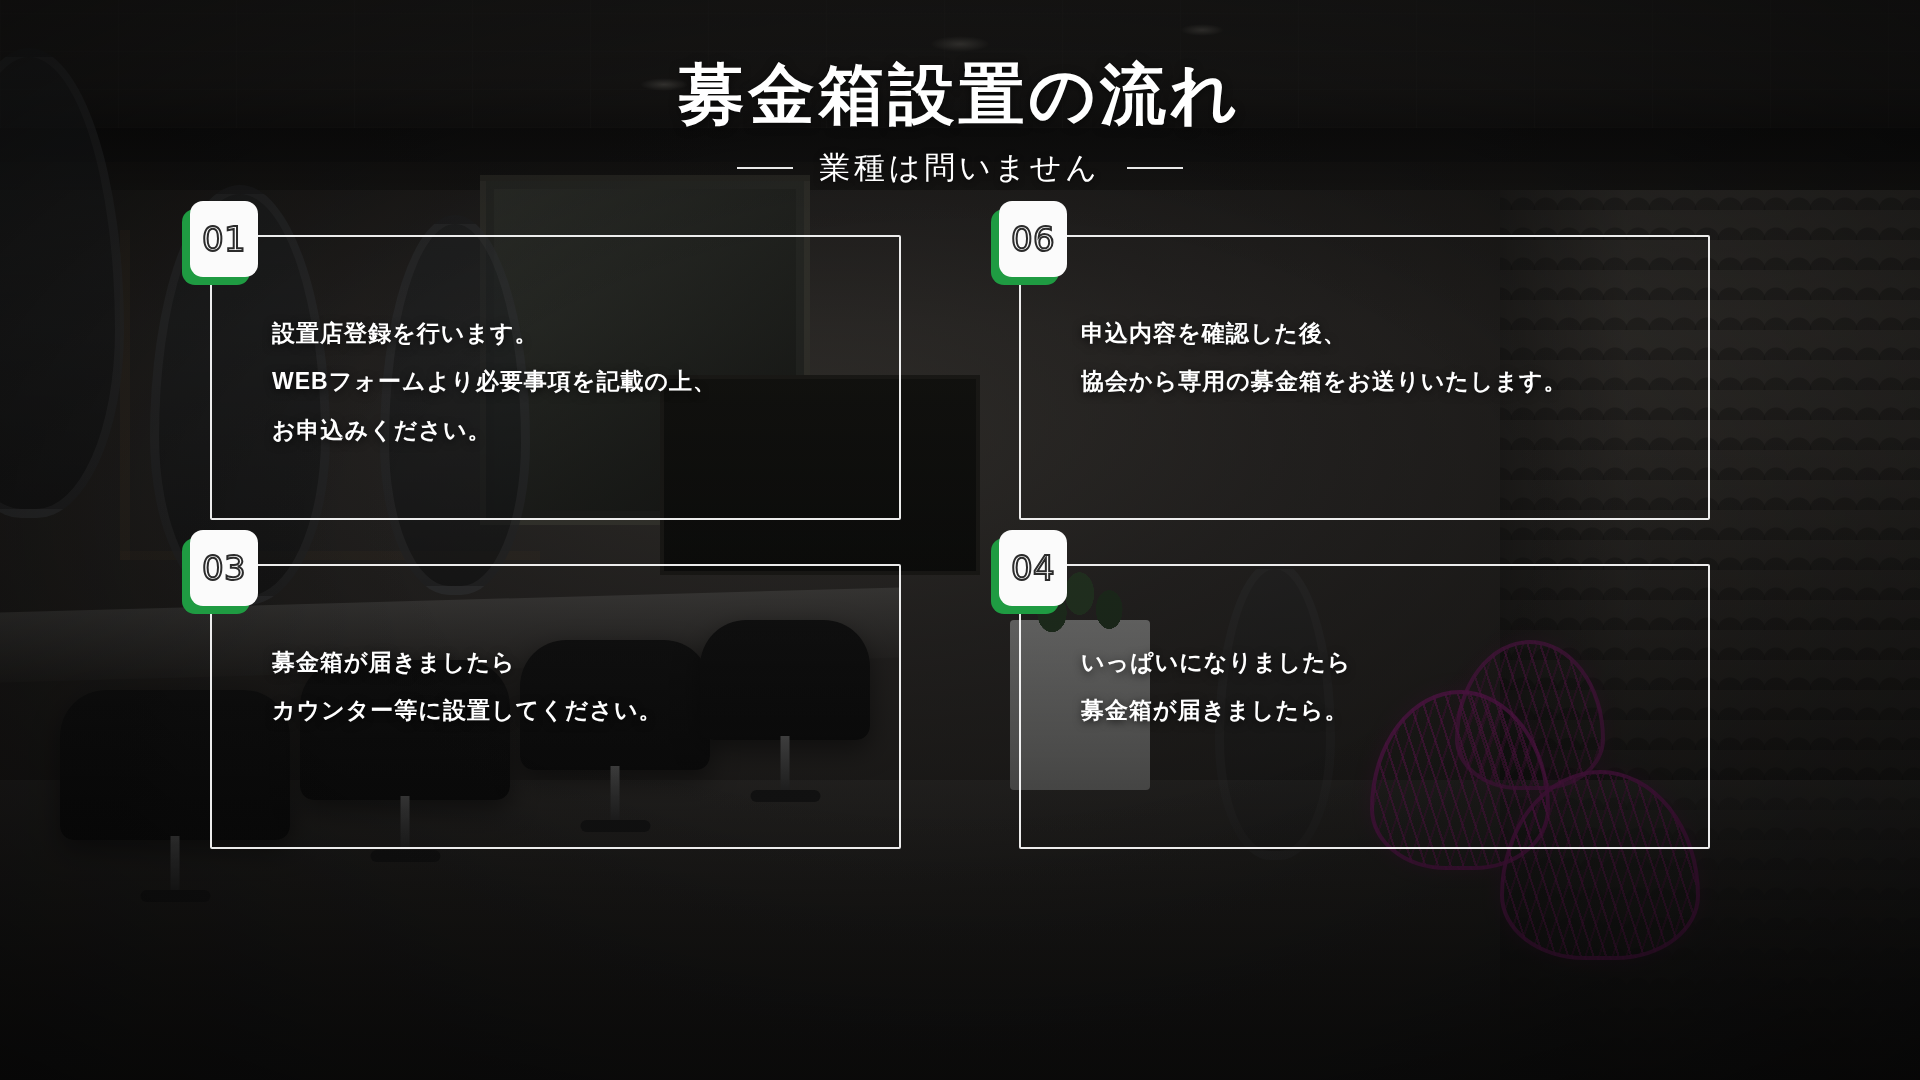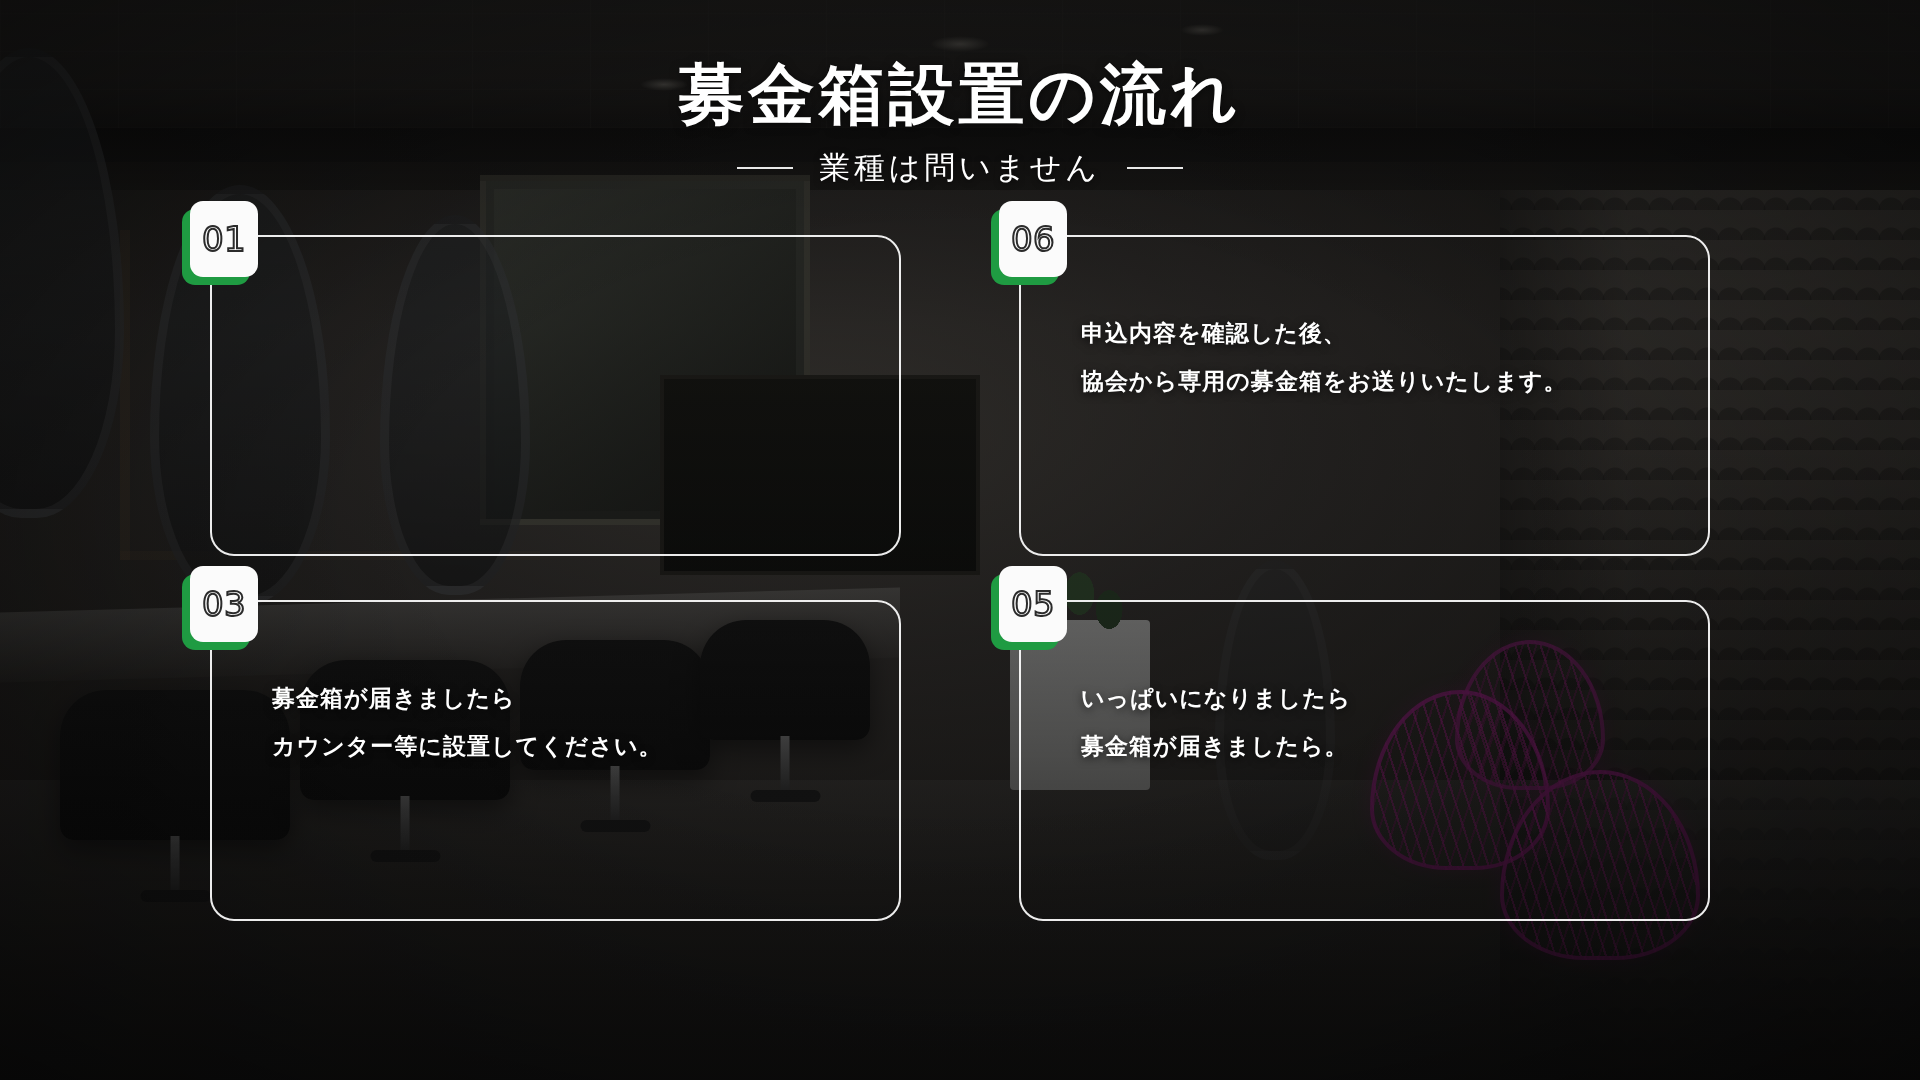"01" .card { border-radius: 24px -> 2px; height: 321px -> 285px }
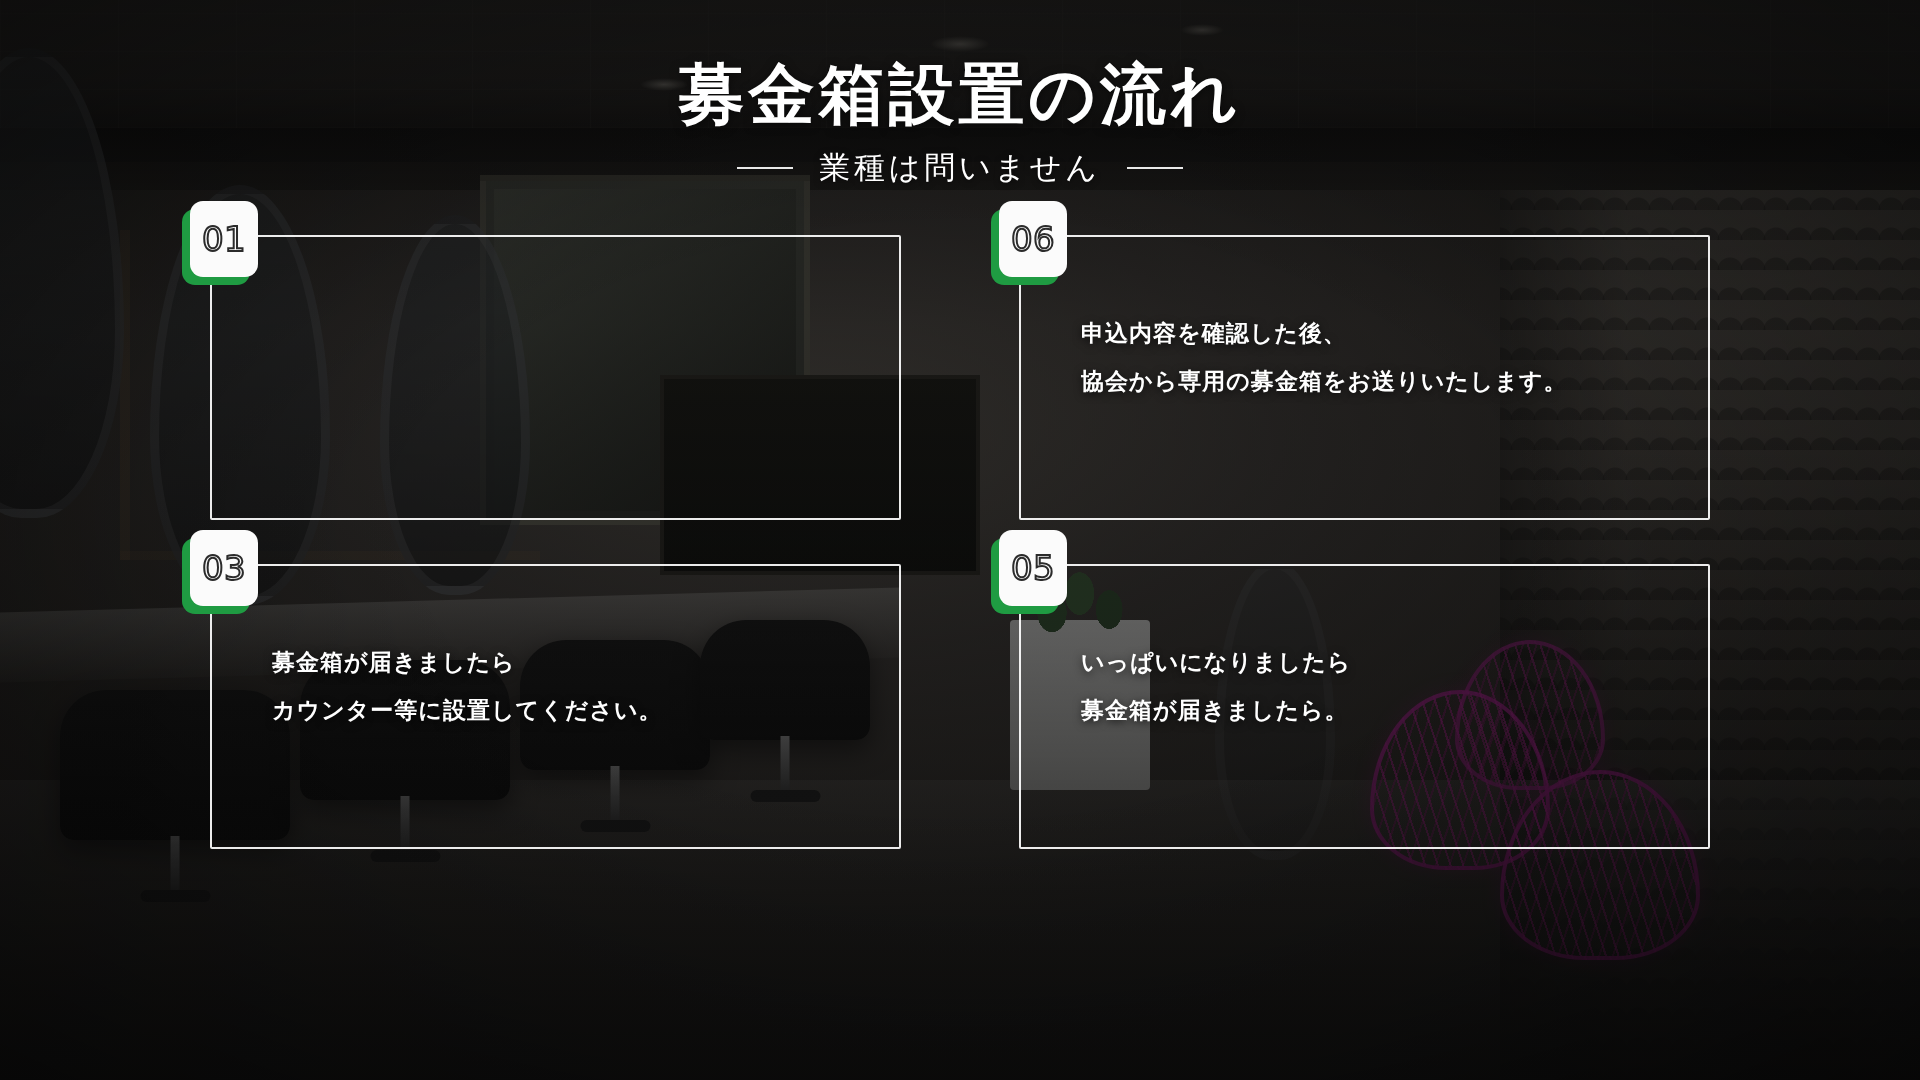"設置店登録を行います。" div.card-text { html: none -> <div> <p>設置店登録を行います。</p> <p>WEBフォームより必要事項を記載の上、</p> <p>お申込みください。</p> </div> }
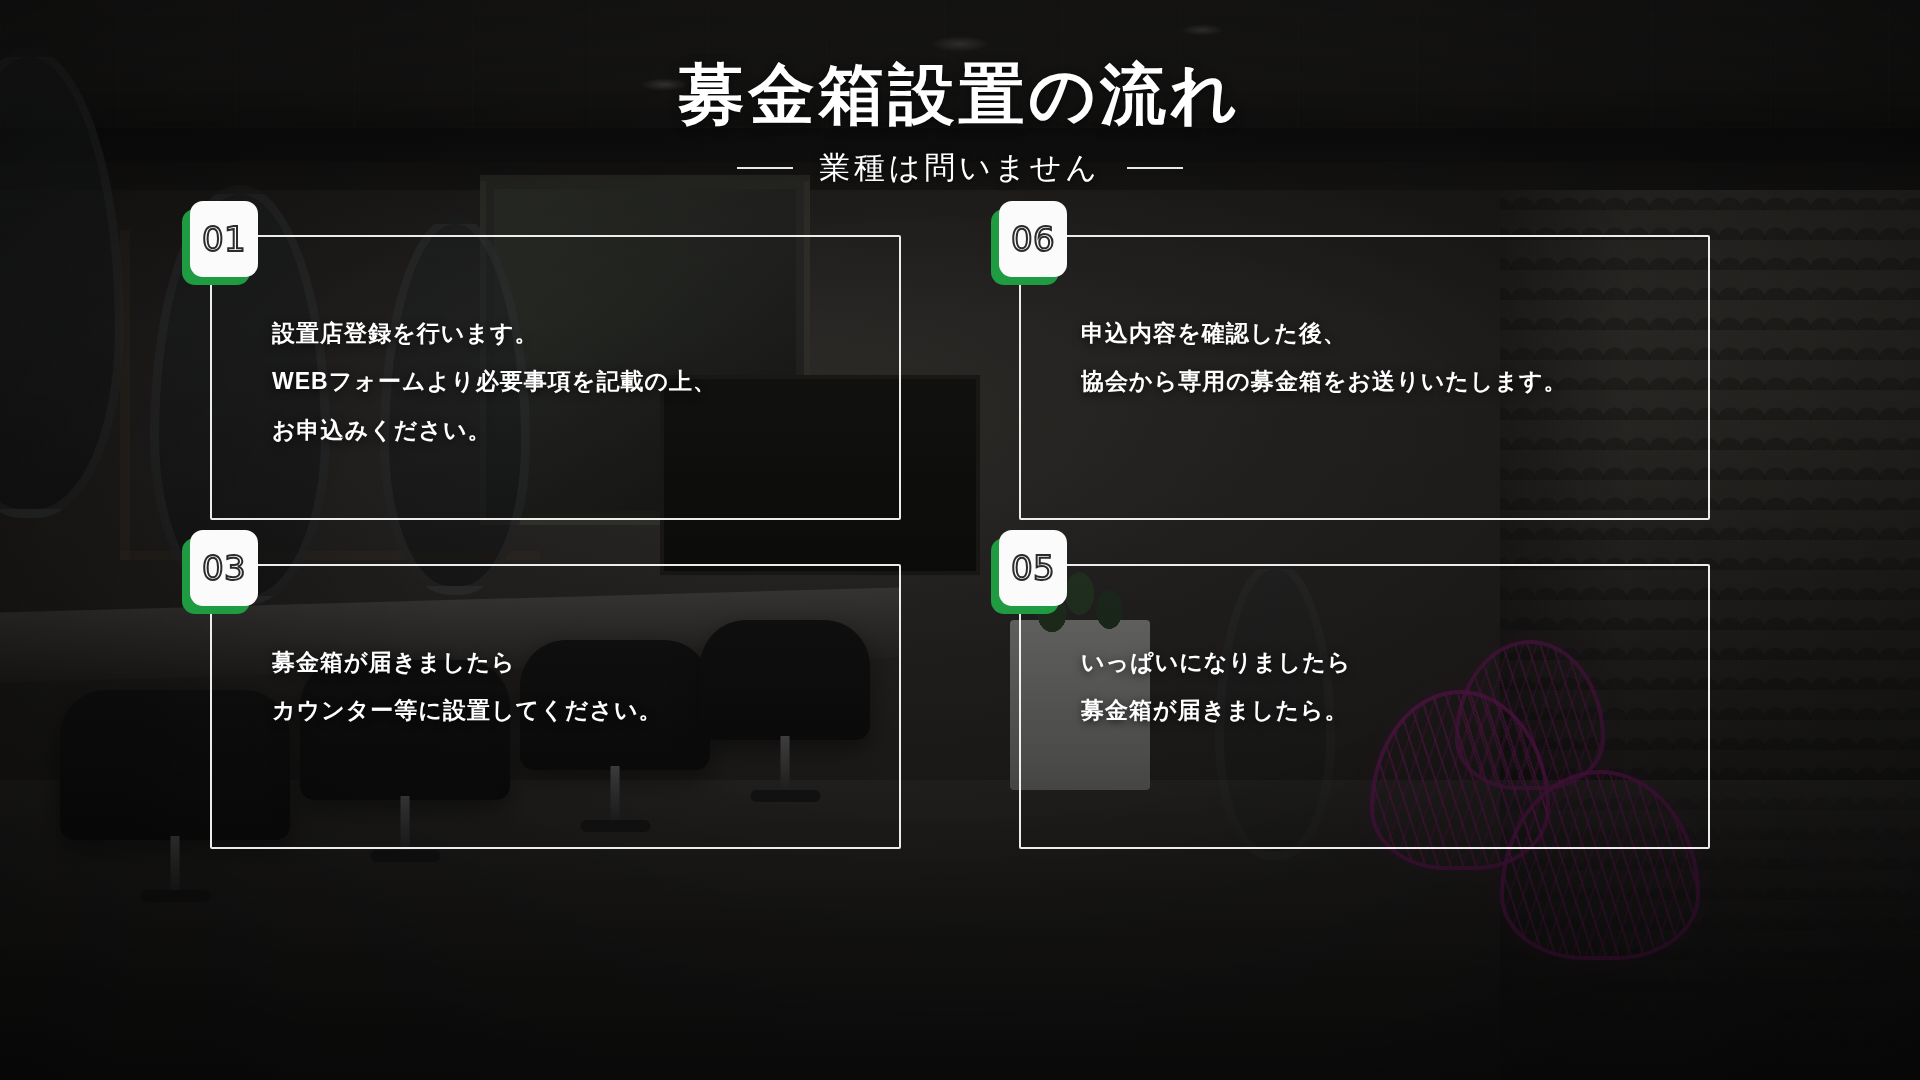"05" span.badge-num { text: 05 -> 04 }
